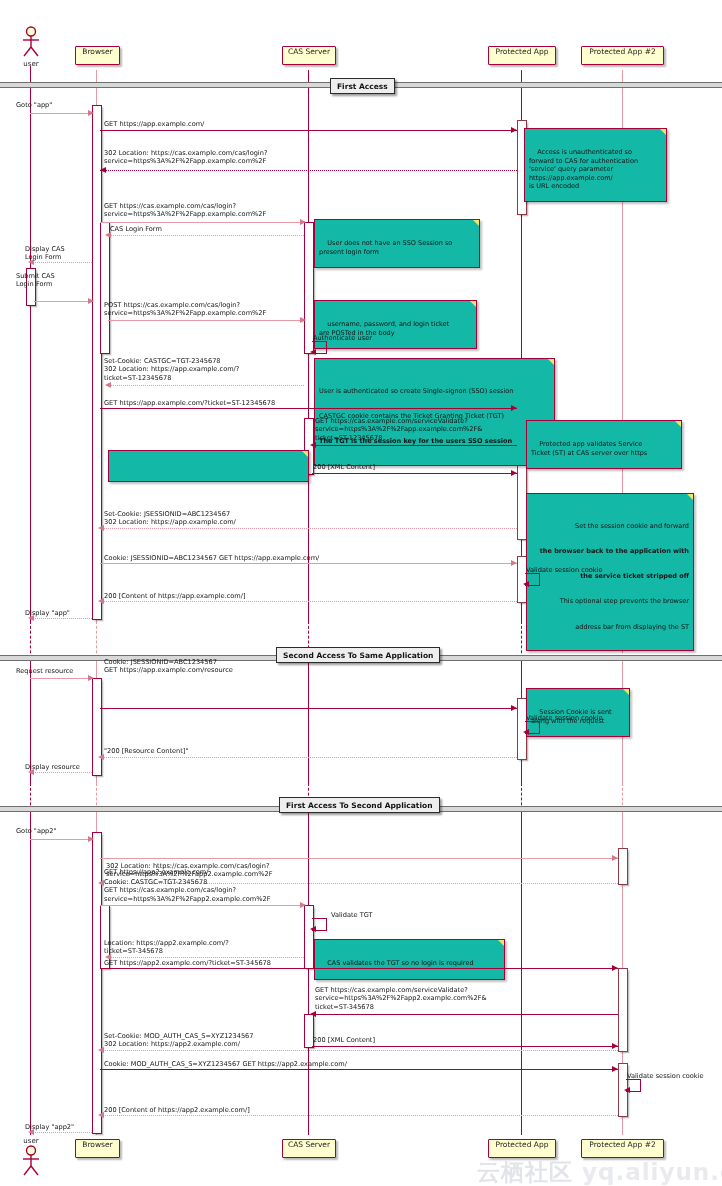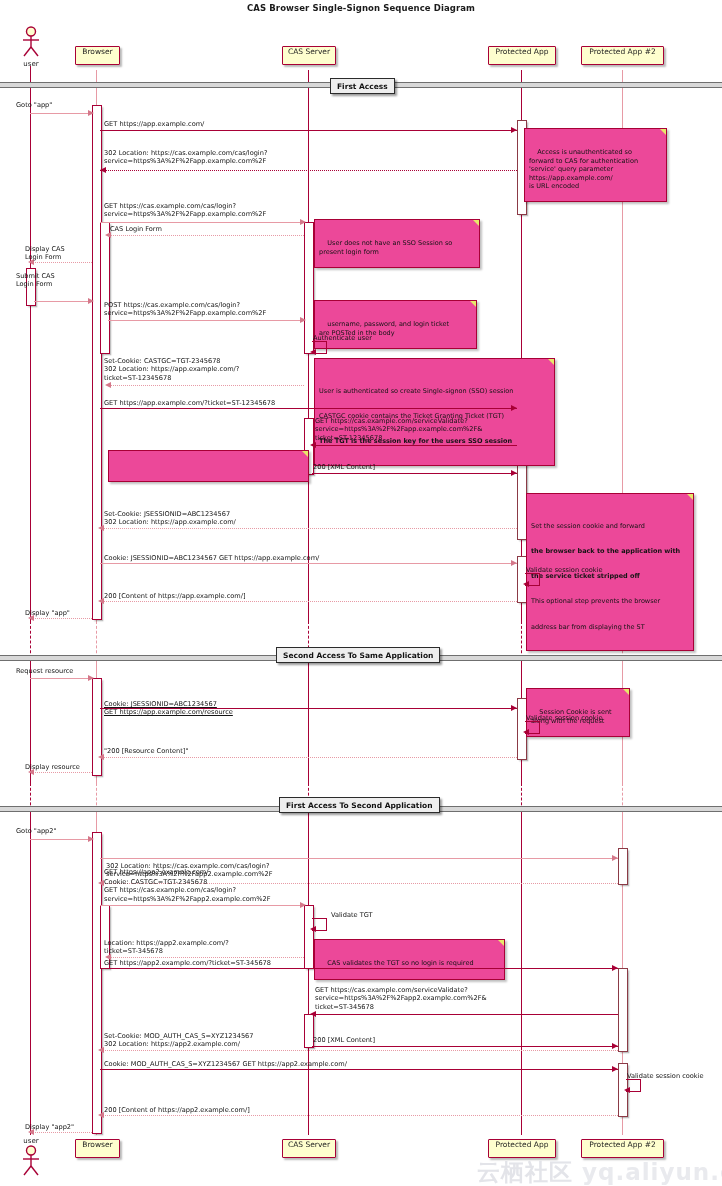"CAS Browser Single-Signon Sequence" div.diagram-title { html: <div>CAS Browser Single-Signon Sequence Diagram</div> -> none }
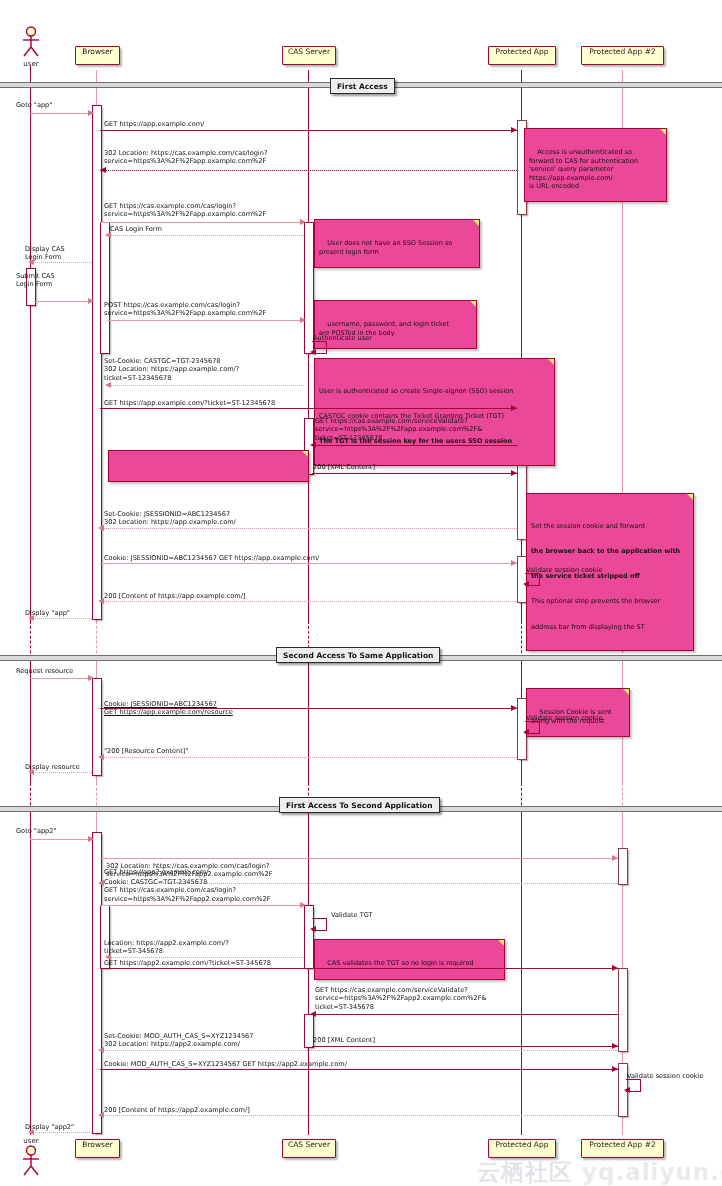"Access is unauthenticated so" .note { background: #ec4899 -> #14b8a6 }
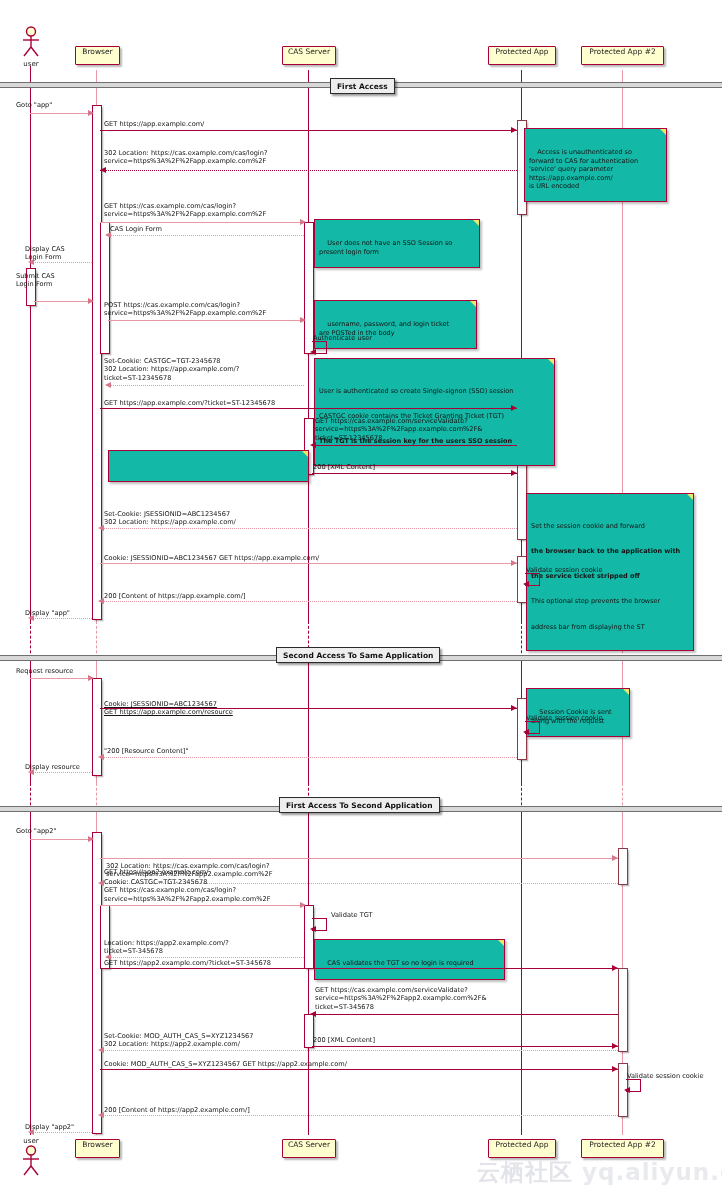"Protected app validates Service" div.note { html: none -> <div> <span></span> <span>Protected app validates Service Ticket (ST) at CAS server over https</span> </div> }
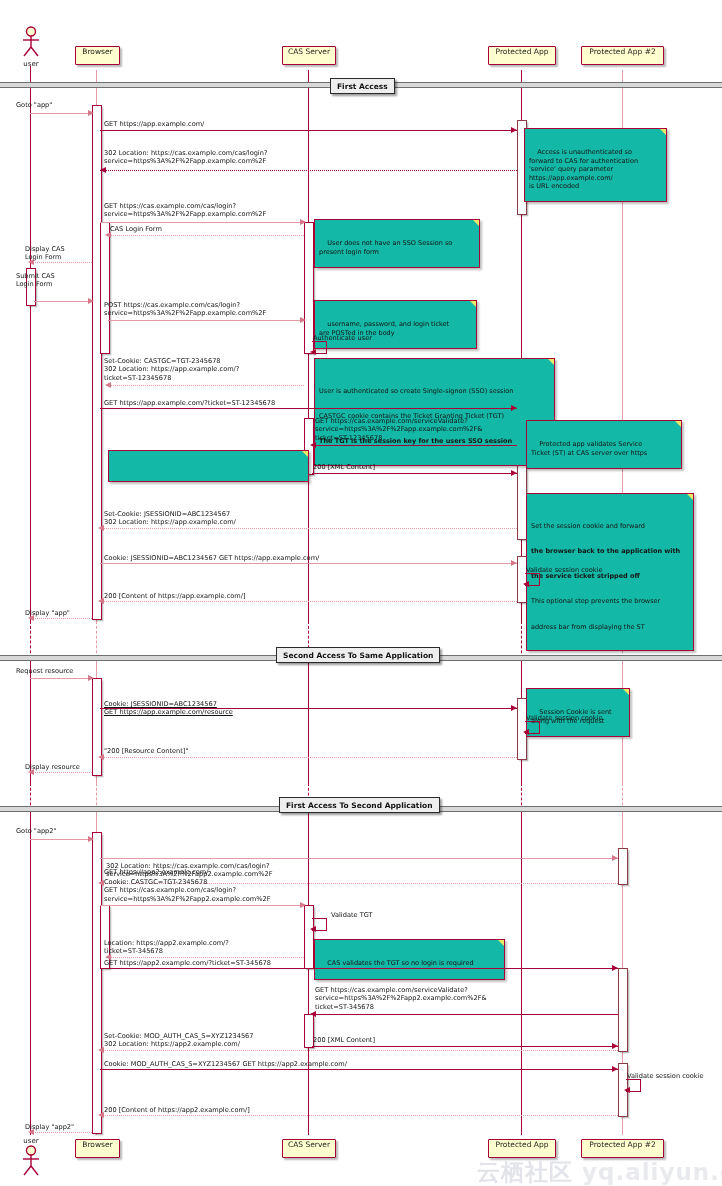"Set the session cookie and" div.note { text-align: none -> right }
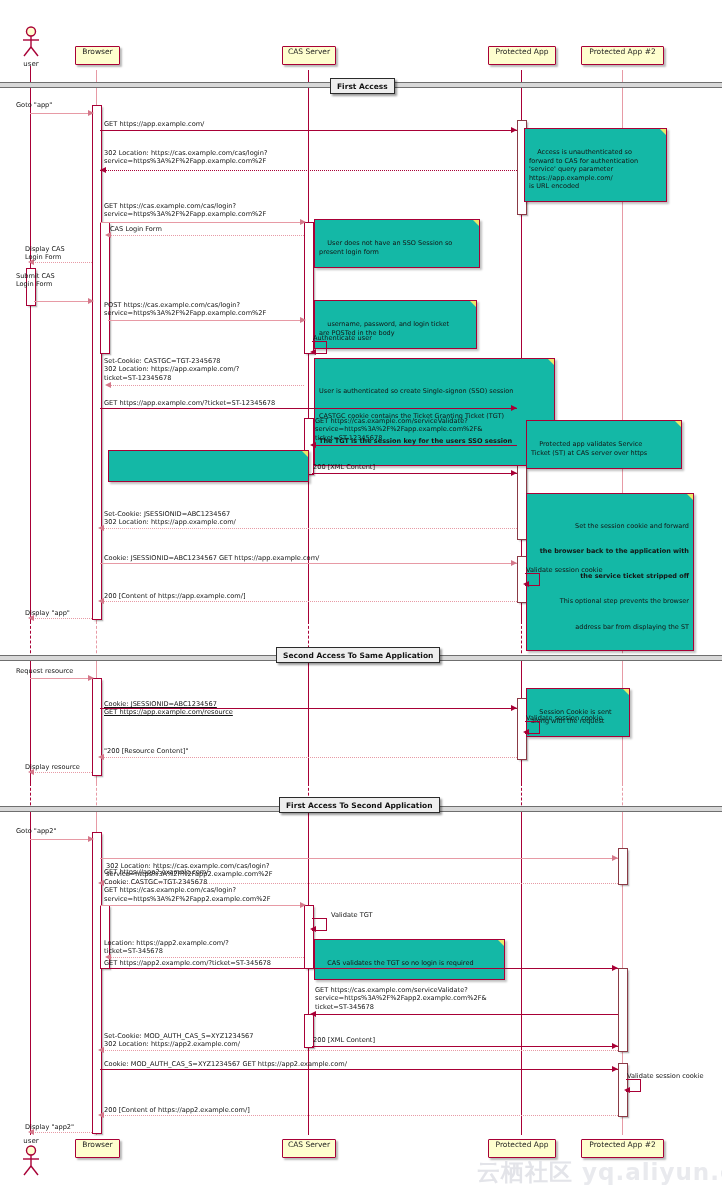"Cookie: JSESSIONID=ABC1234567" div.msg-text { text-decoration: underline -> none; top: 700px -> 658px }
